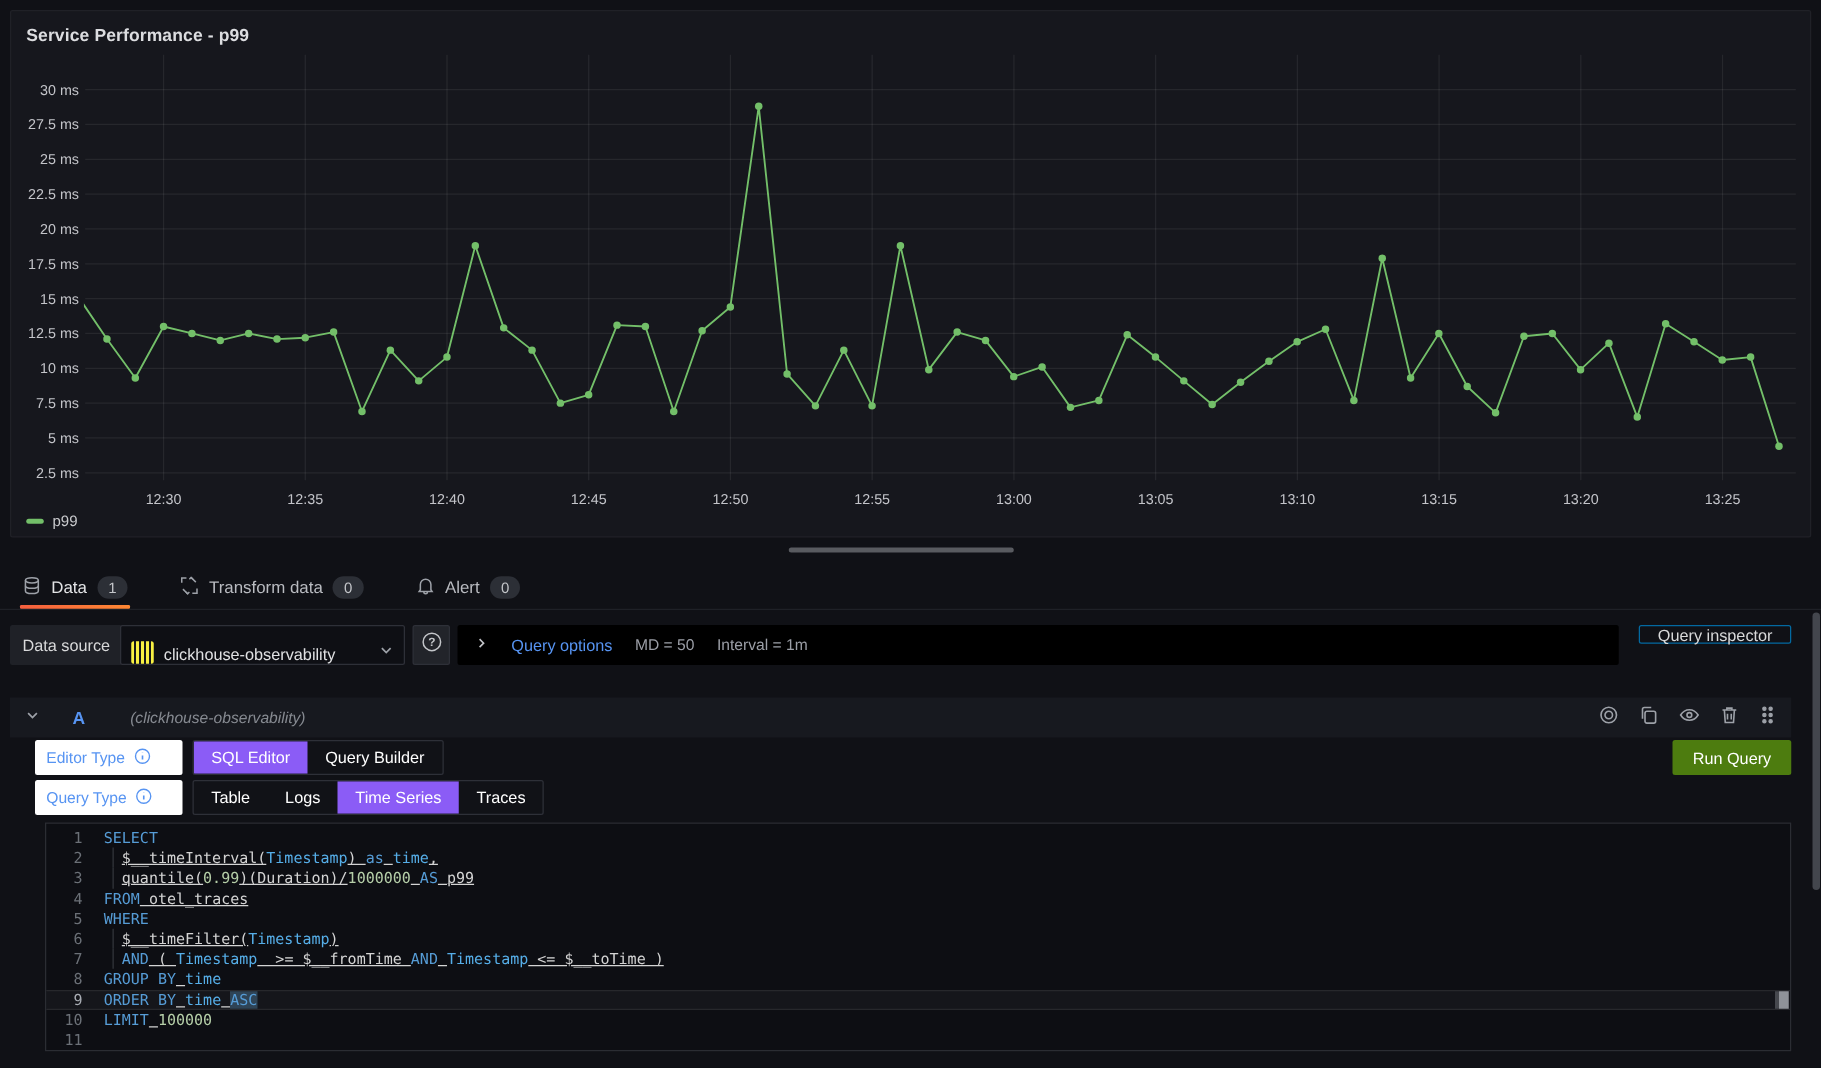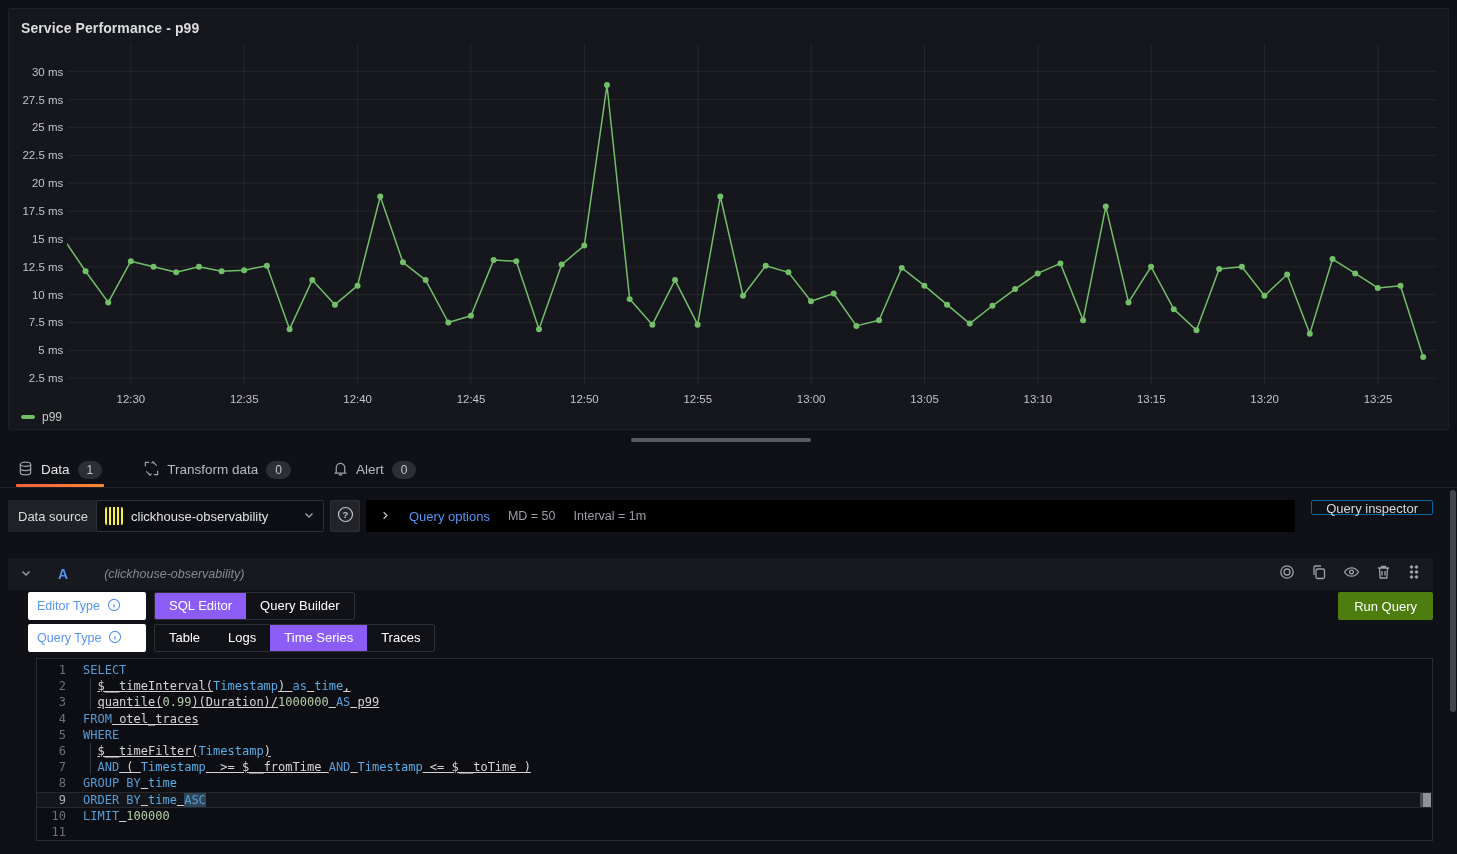"clickhouse-observability" .ds-select { align-items: center -> flex-end }
